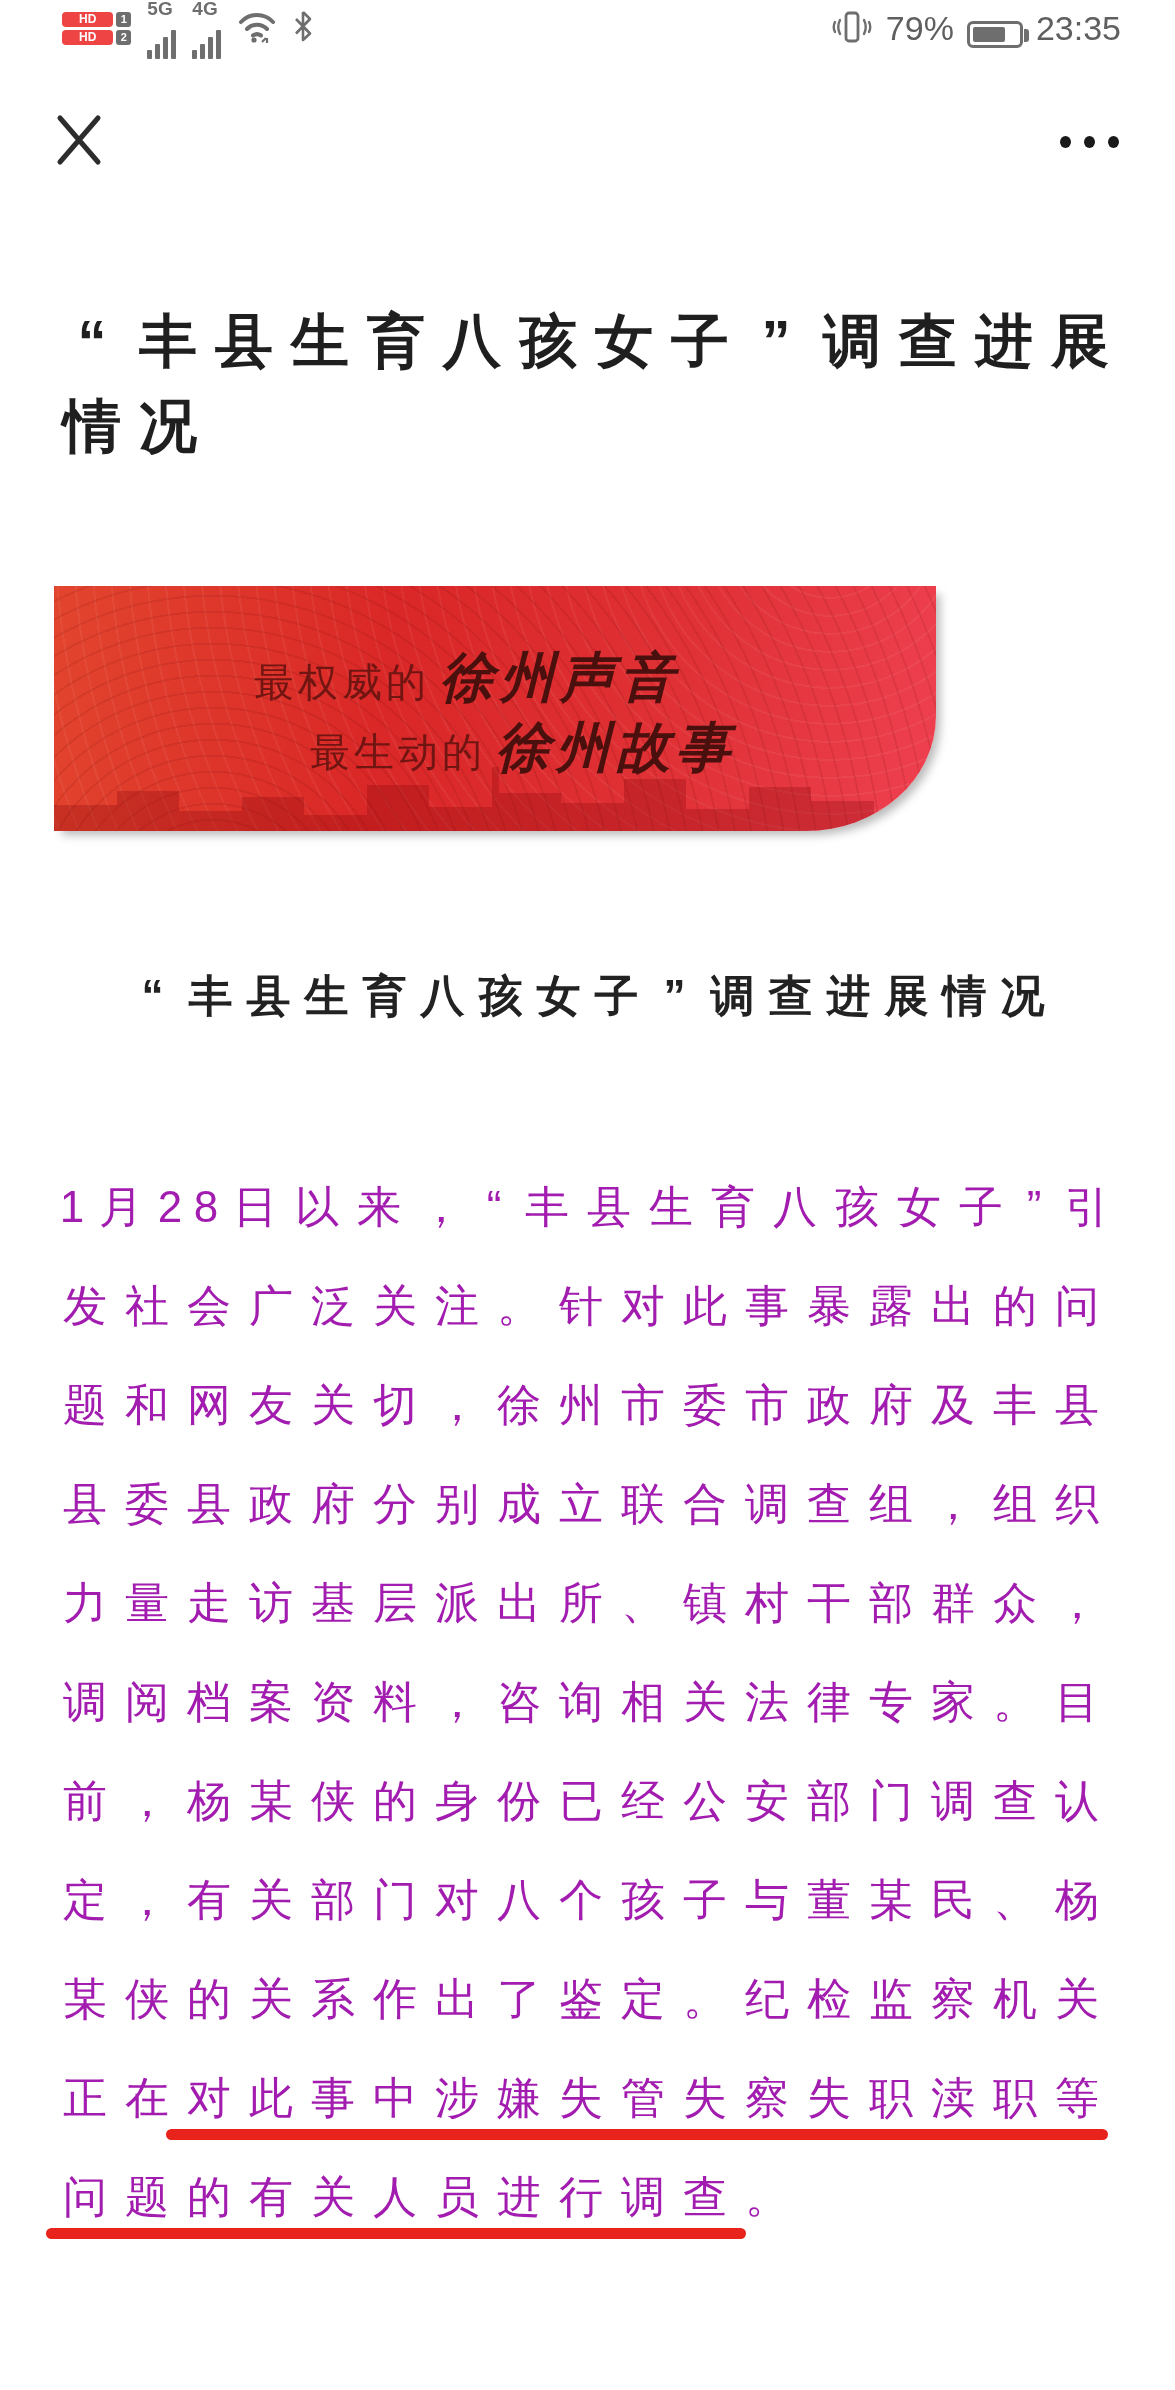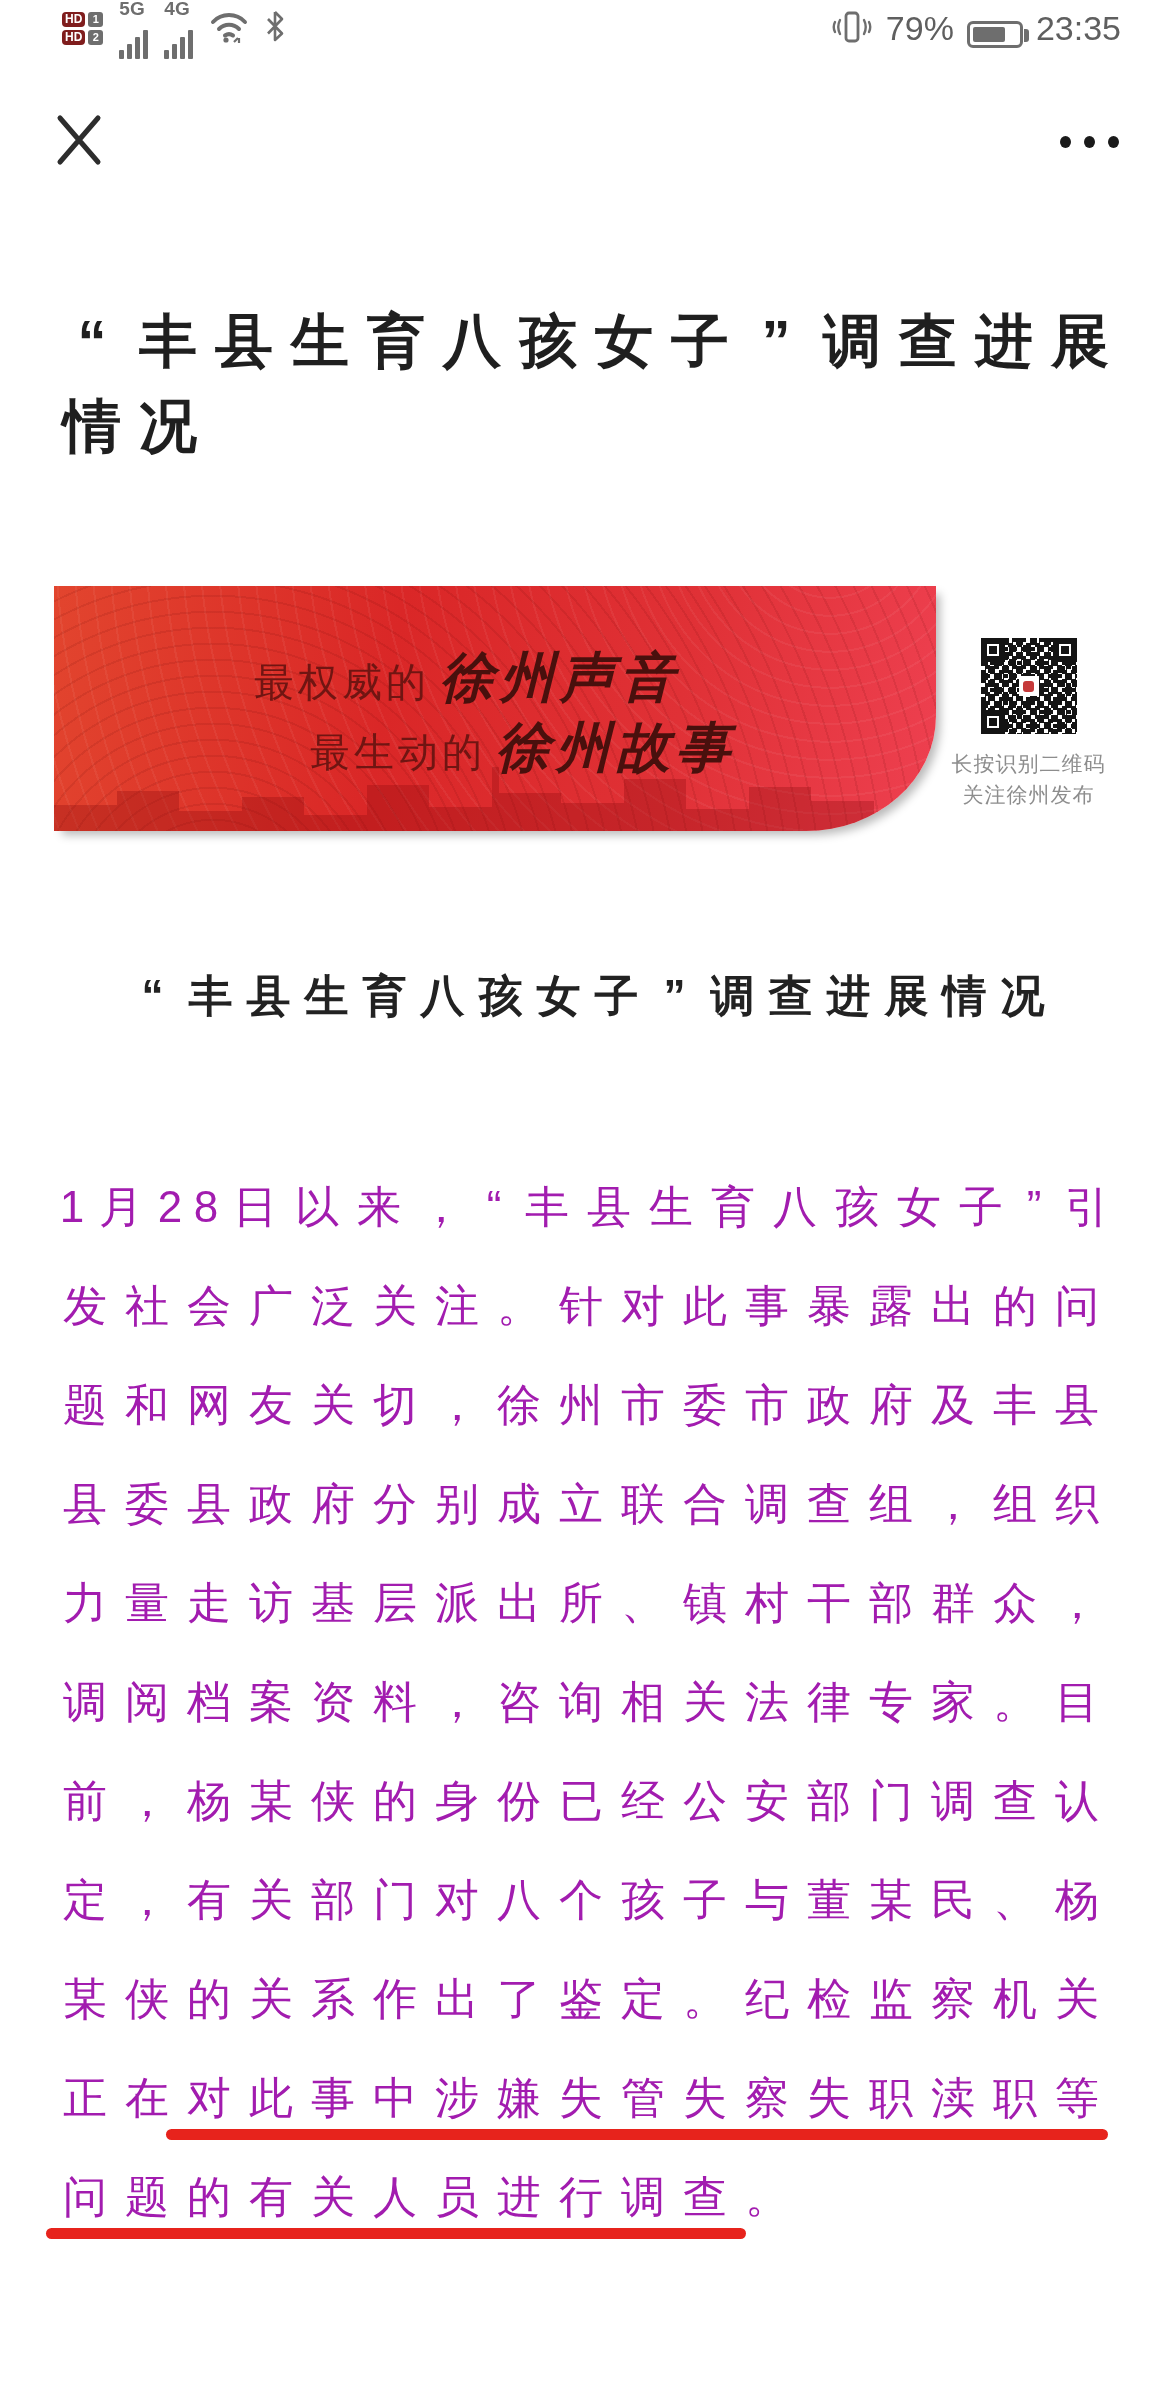"HD" .hd-badge { background: #7f1d1d -> #ef4444; padding: 1px 3px -> 1px 17px }
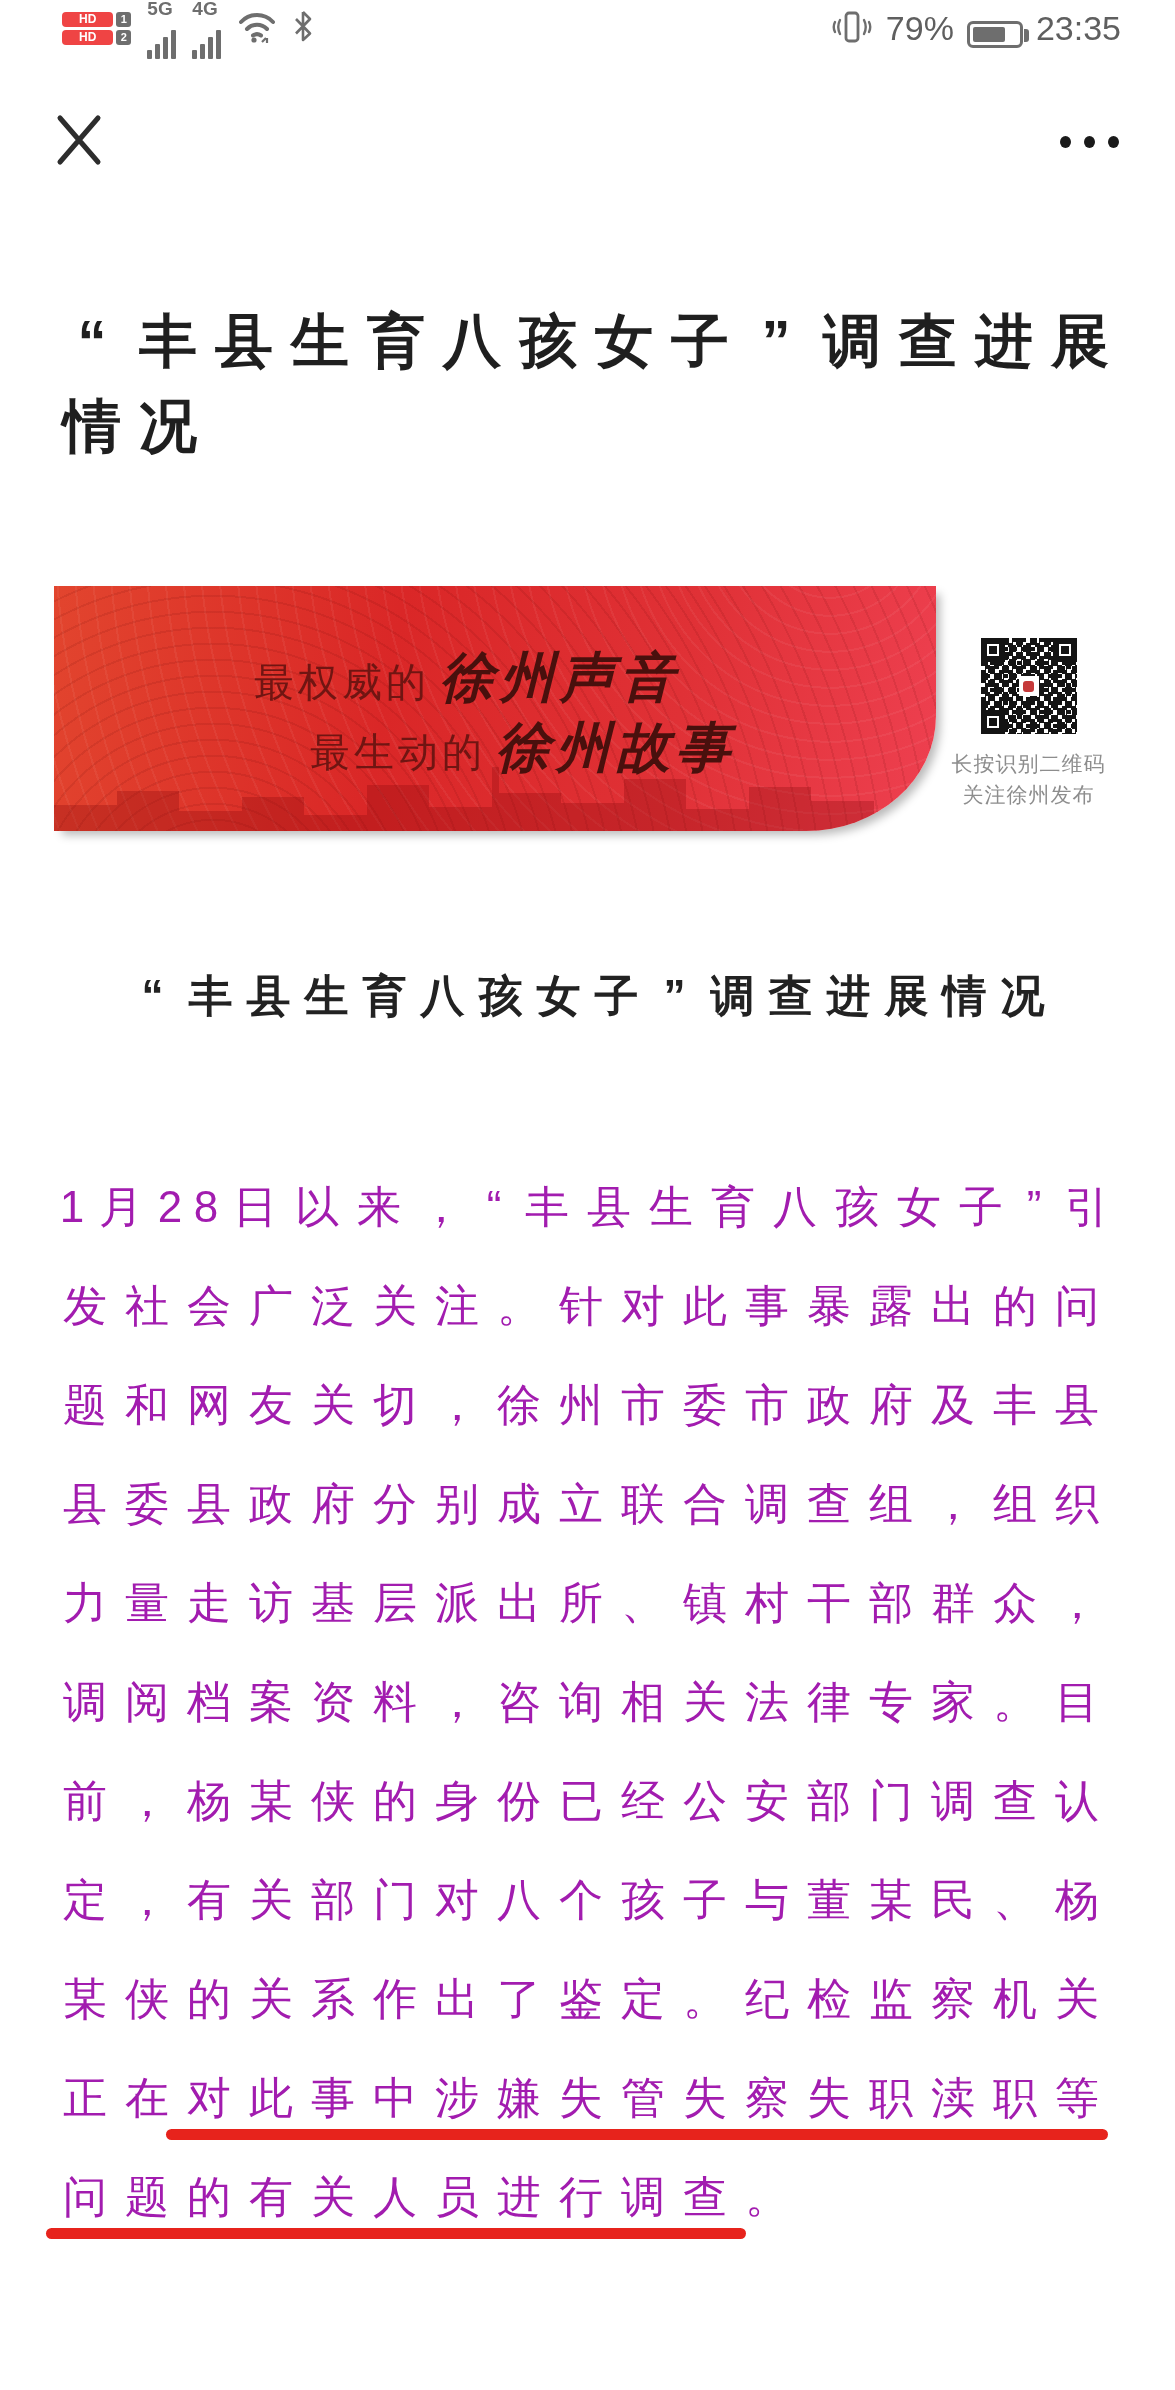"长按识别二维码" div.qr-area { html: <div> <div> <i></i> <i></i> <i></i> <span> <i></i> </span> </div> <div> <div>长按识别二维码</div> <div>关注徐州发布</div> </div> </div> -> none }
